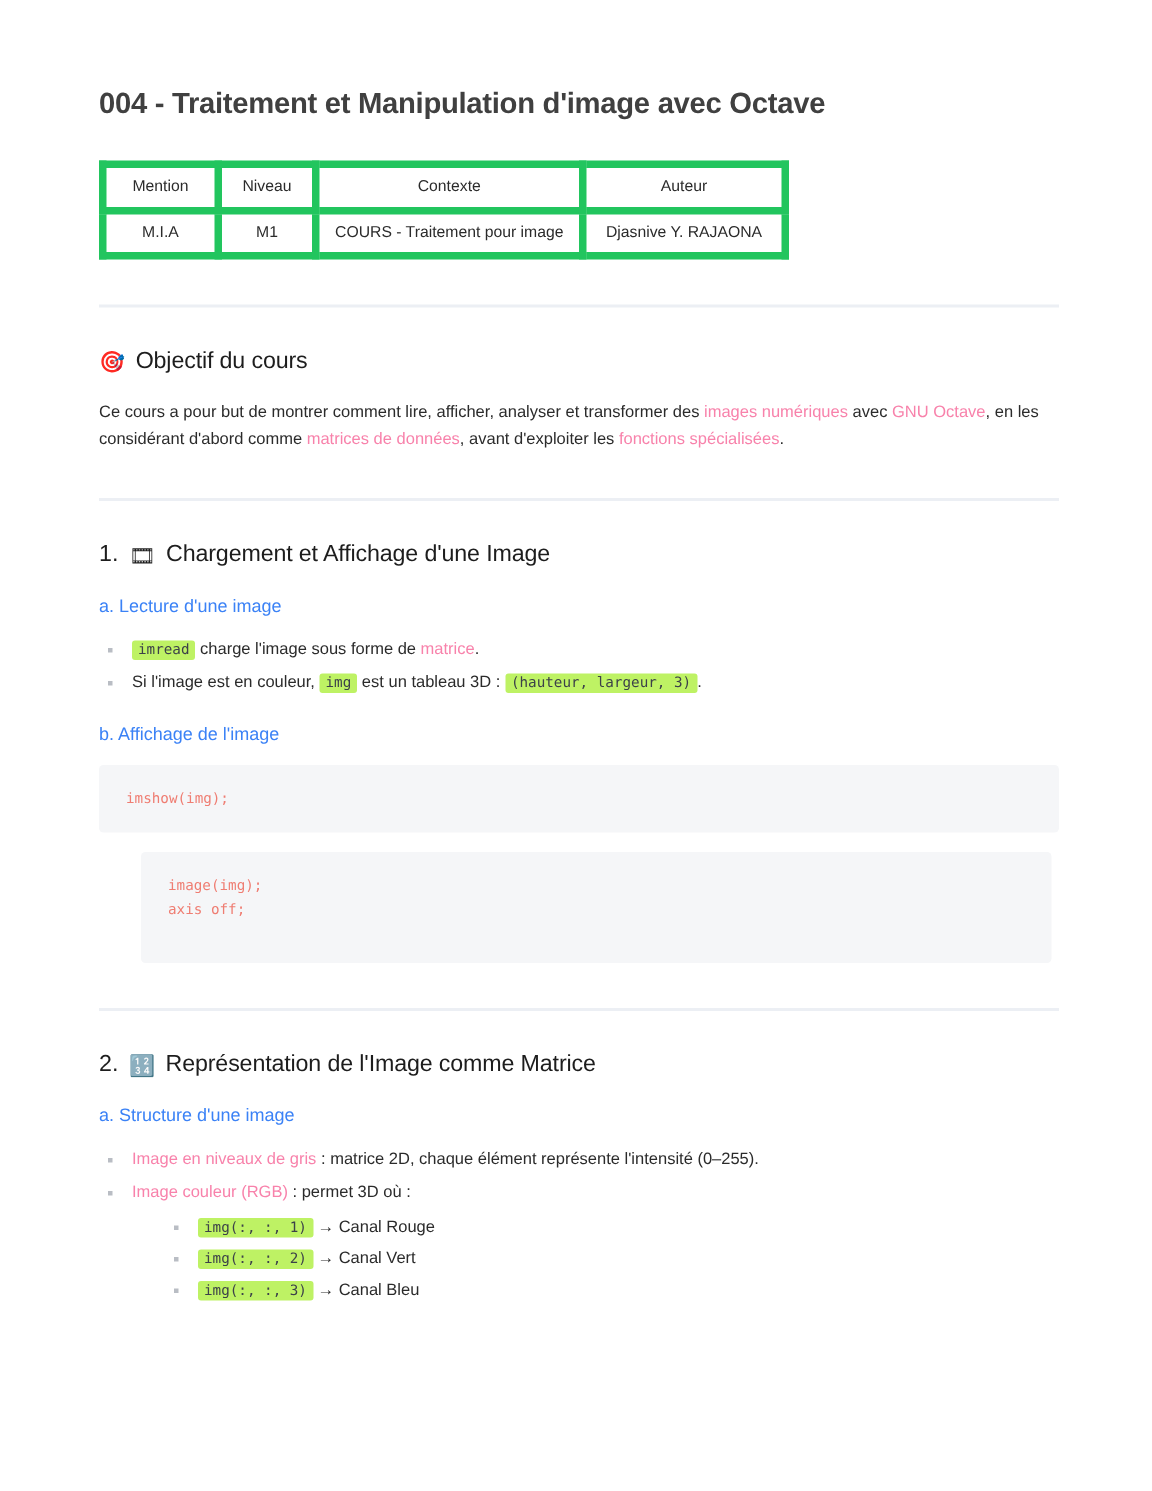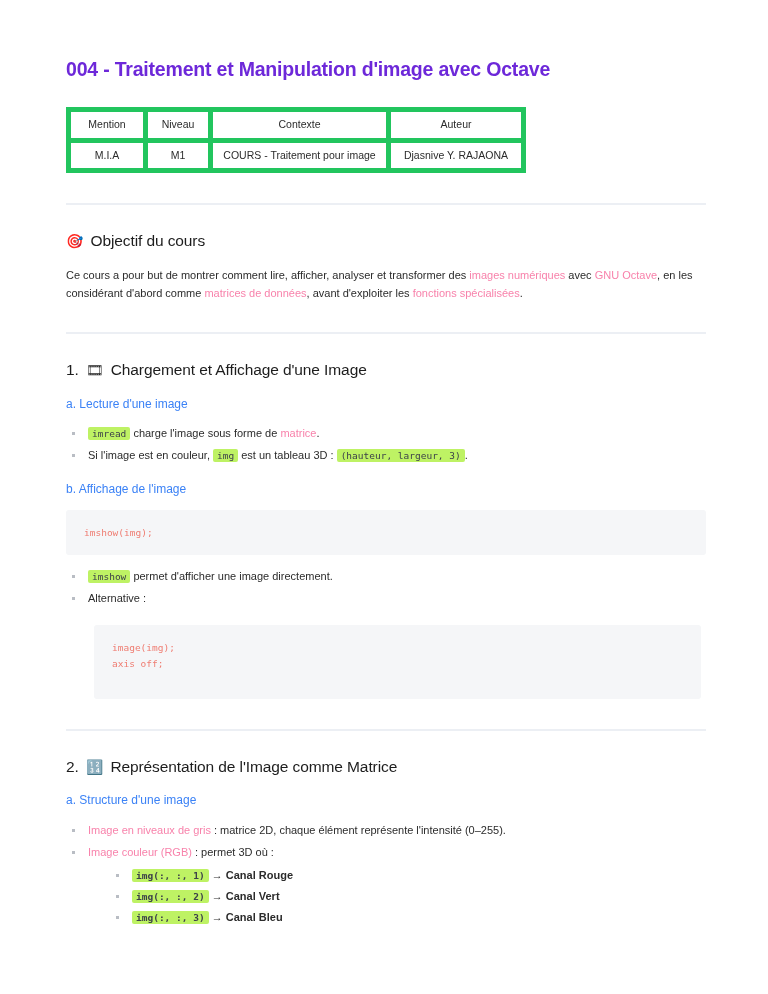"004 - Traitement et Manipulation" .doc-title { color: #6d28d9 -> #404040 }
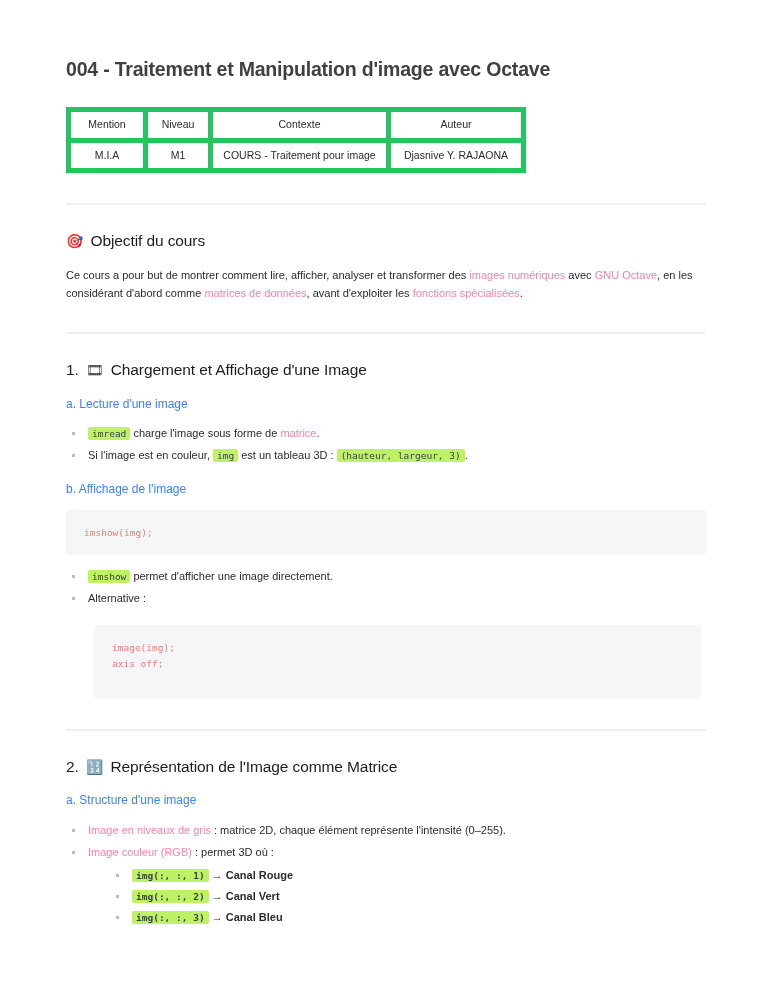"imshow permet d'afficher une image" ul.bl { html: <ul> <li><code>imshow</code><span> permet d'afficher une image directement.</span></li> <li><span>Alternative :</span></li> </ul> -> none }
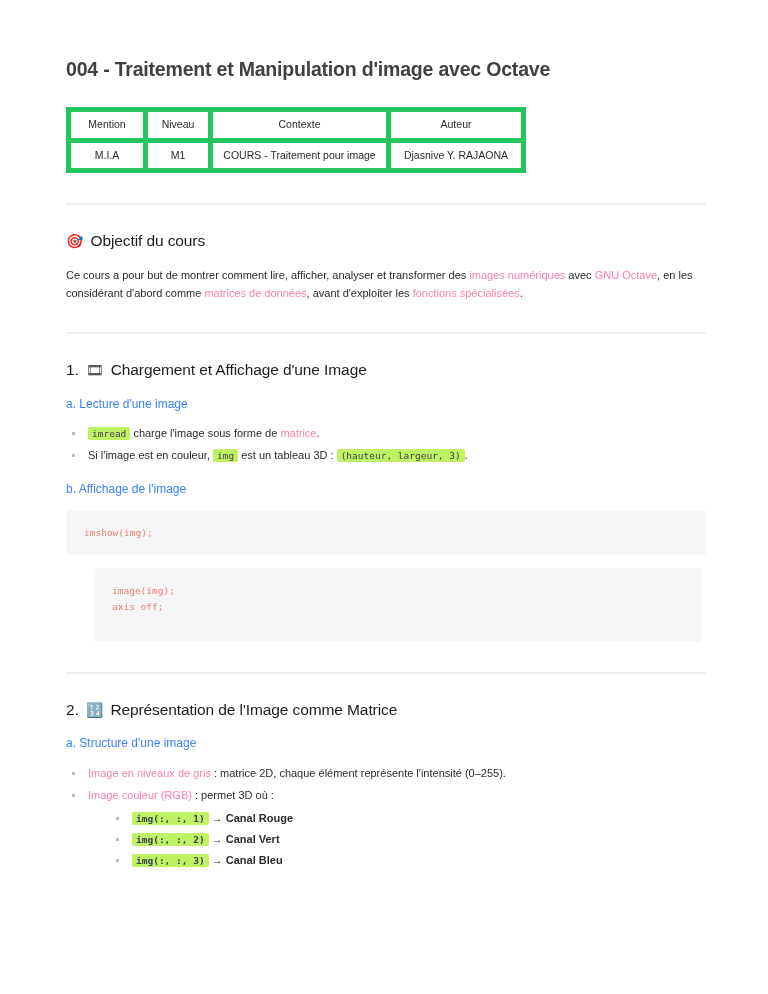"img(:, :, 1) → Canal" ul.bl.nested { font-weight: bold -> none }
